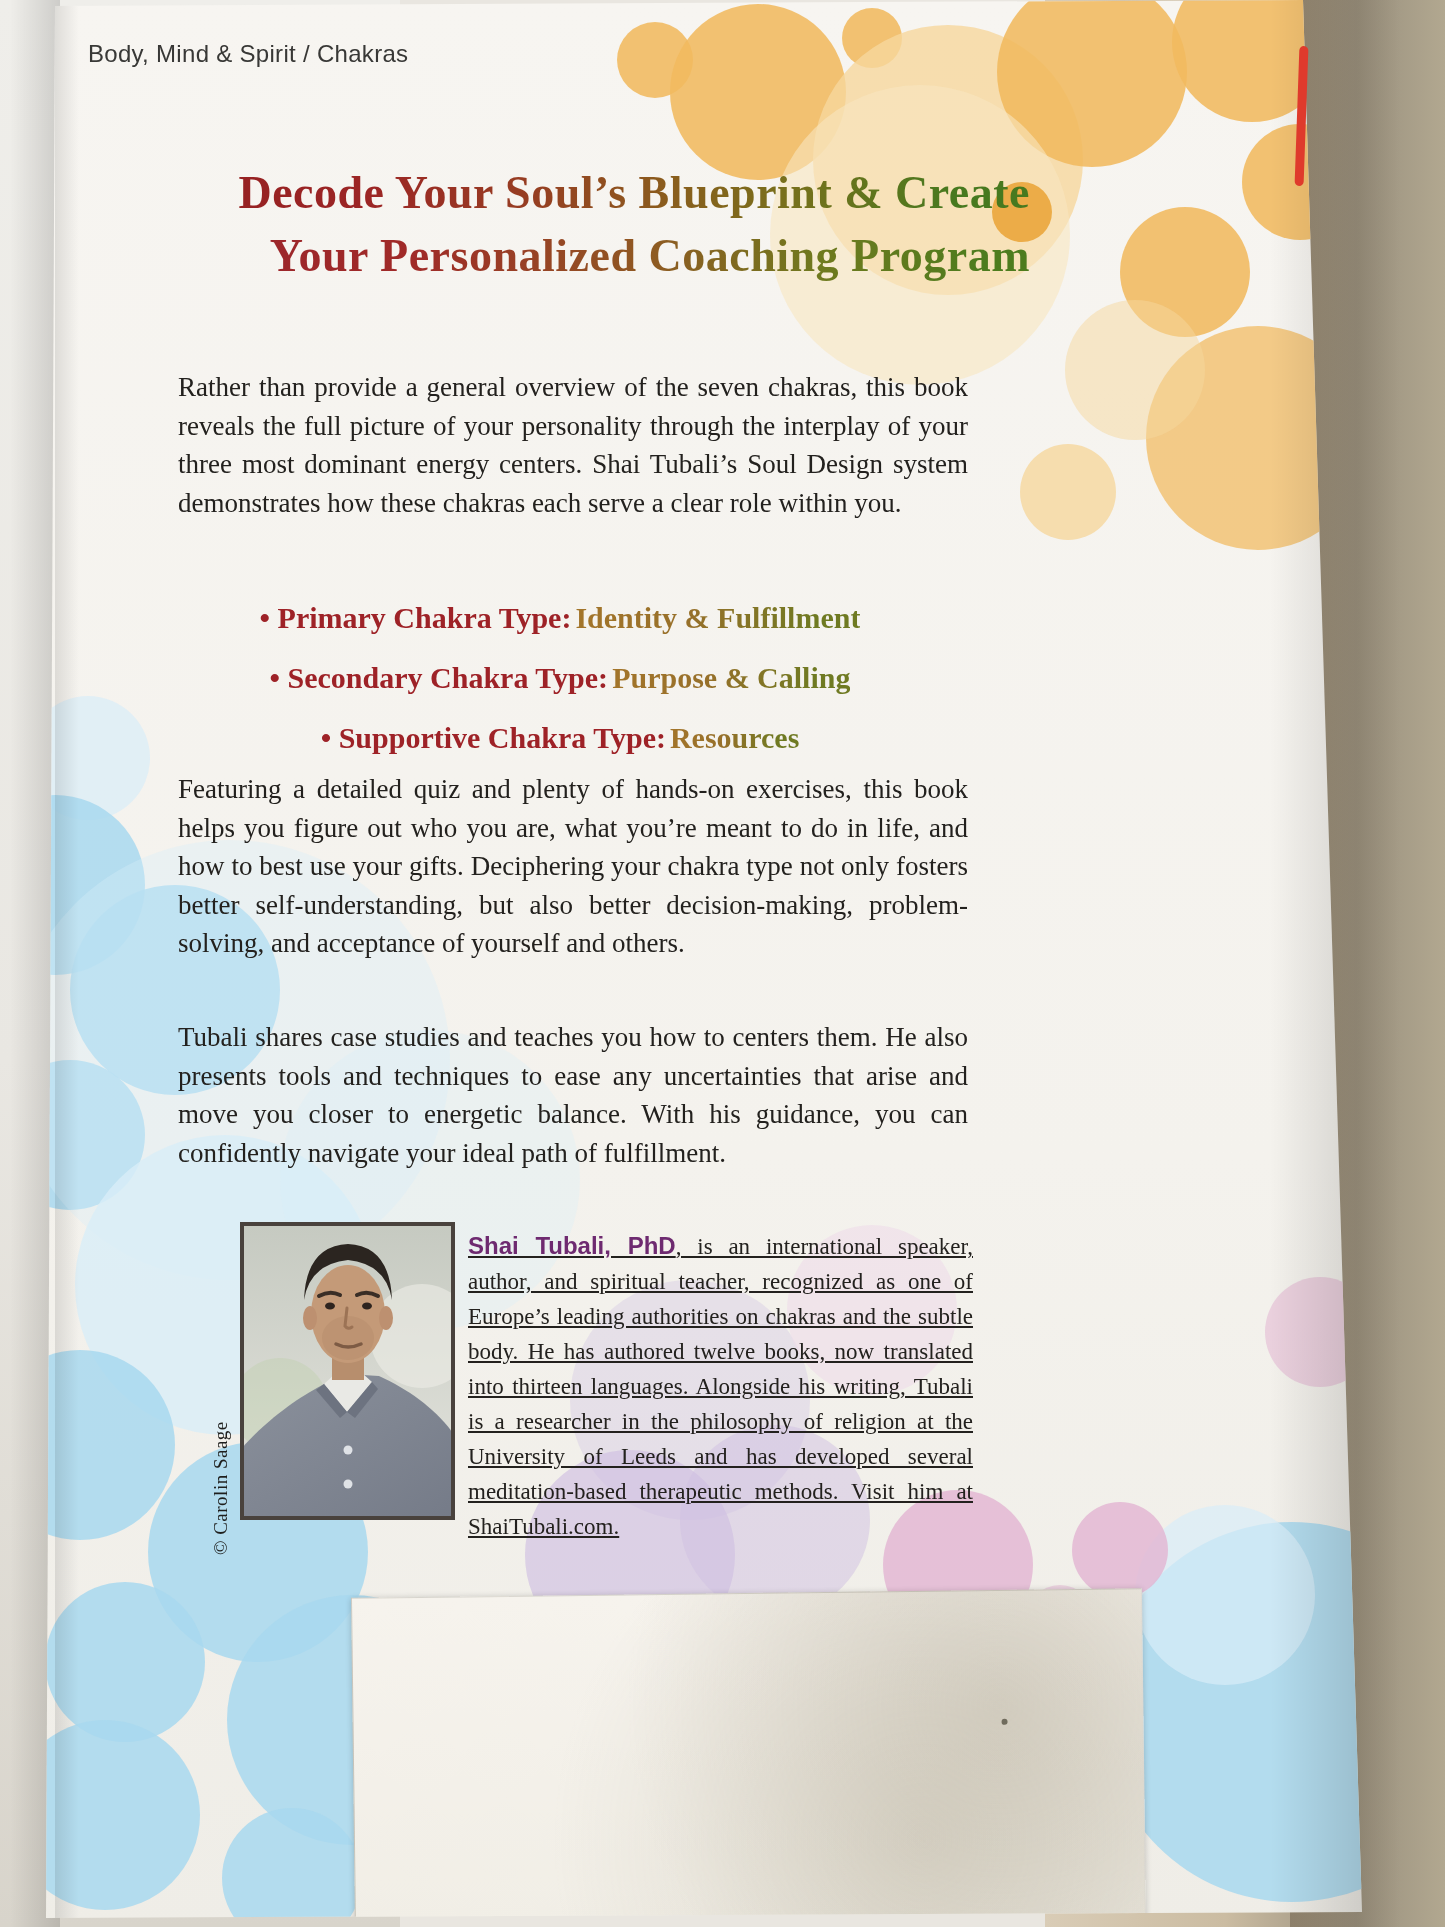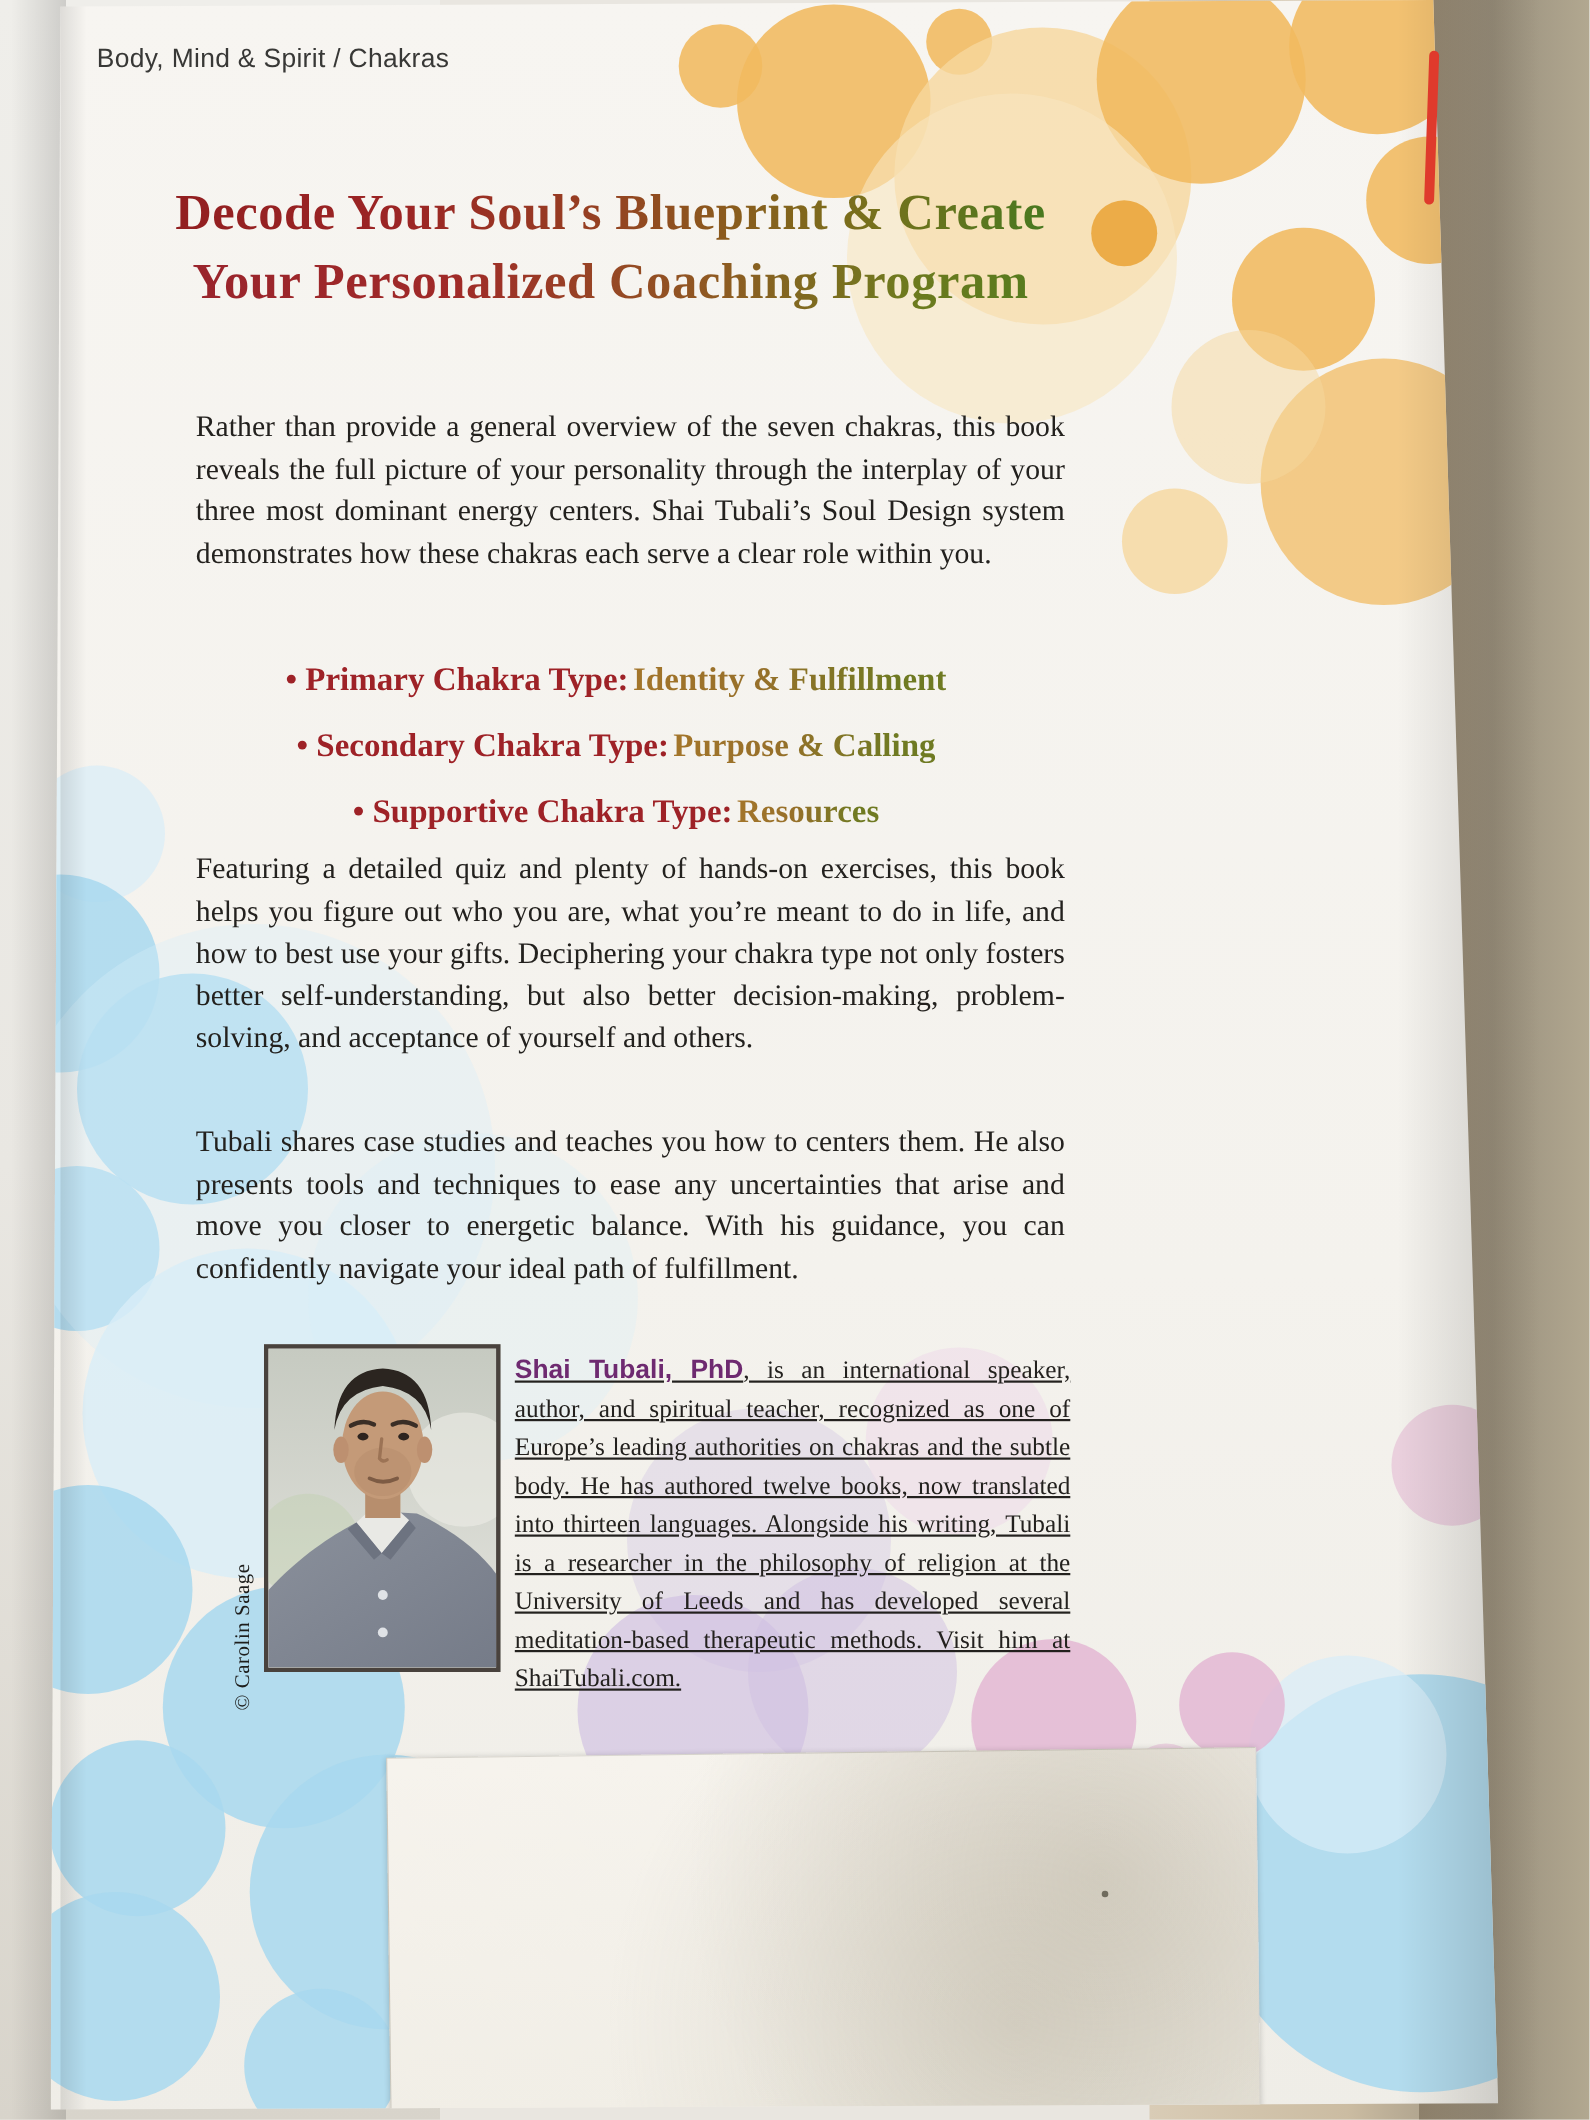"Decode Your Soul’s Blueprint &" .title { text-align: center -> right }
